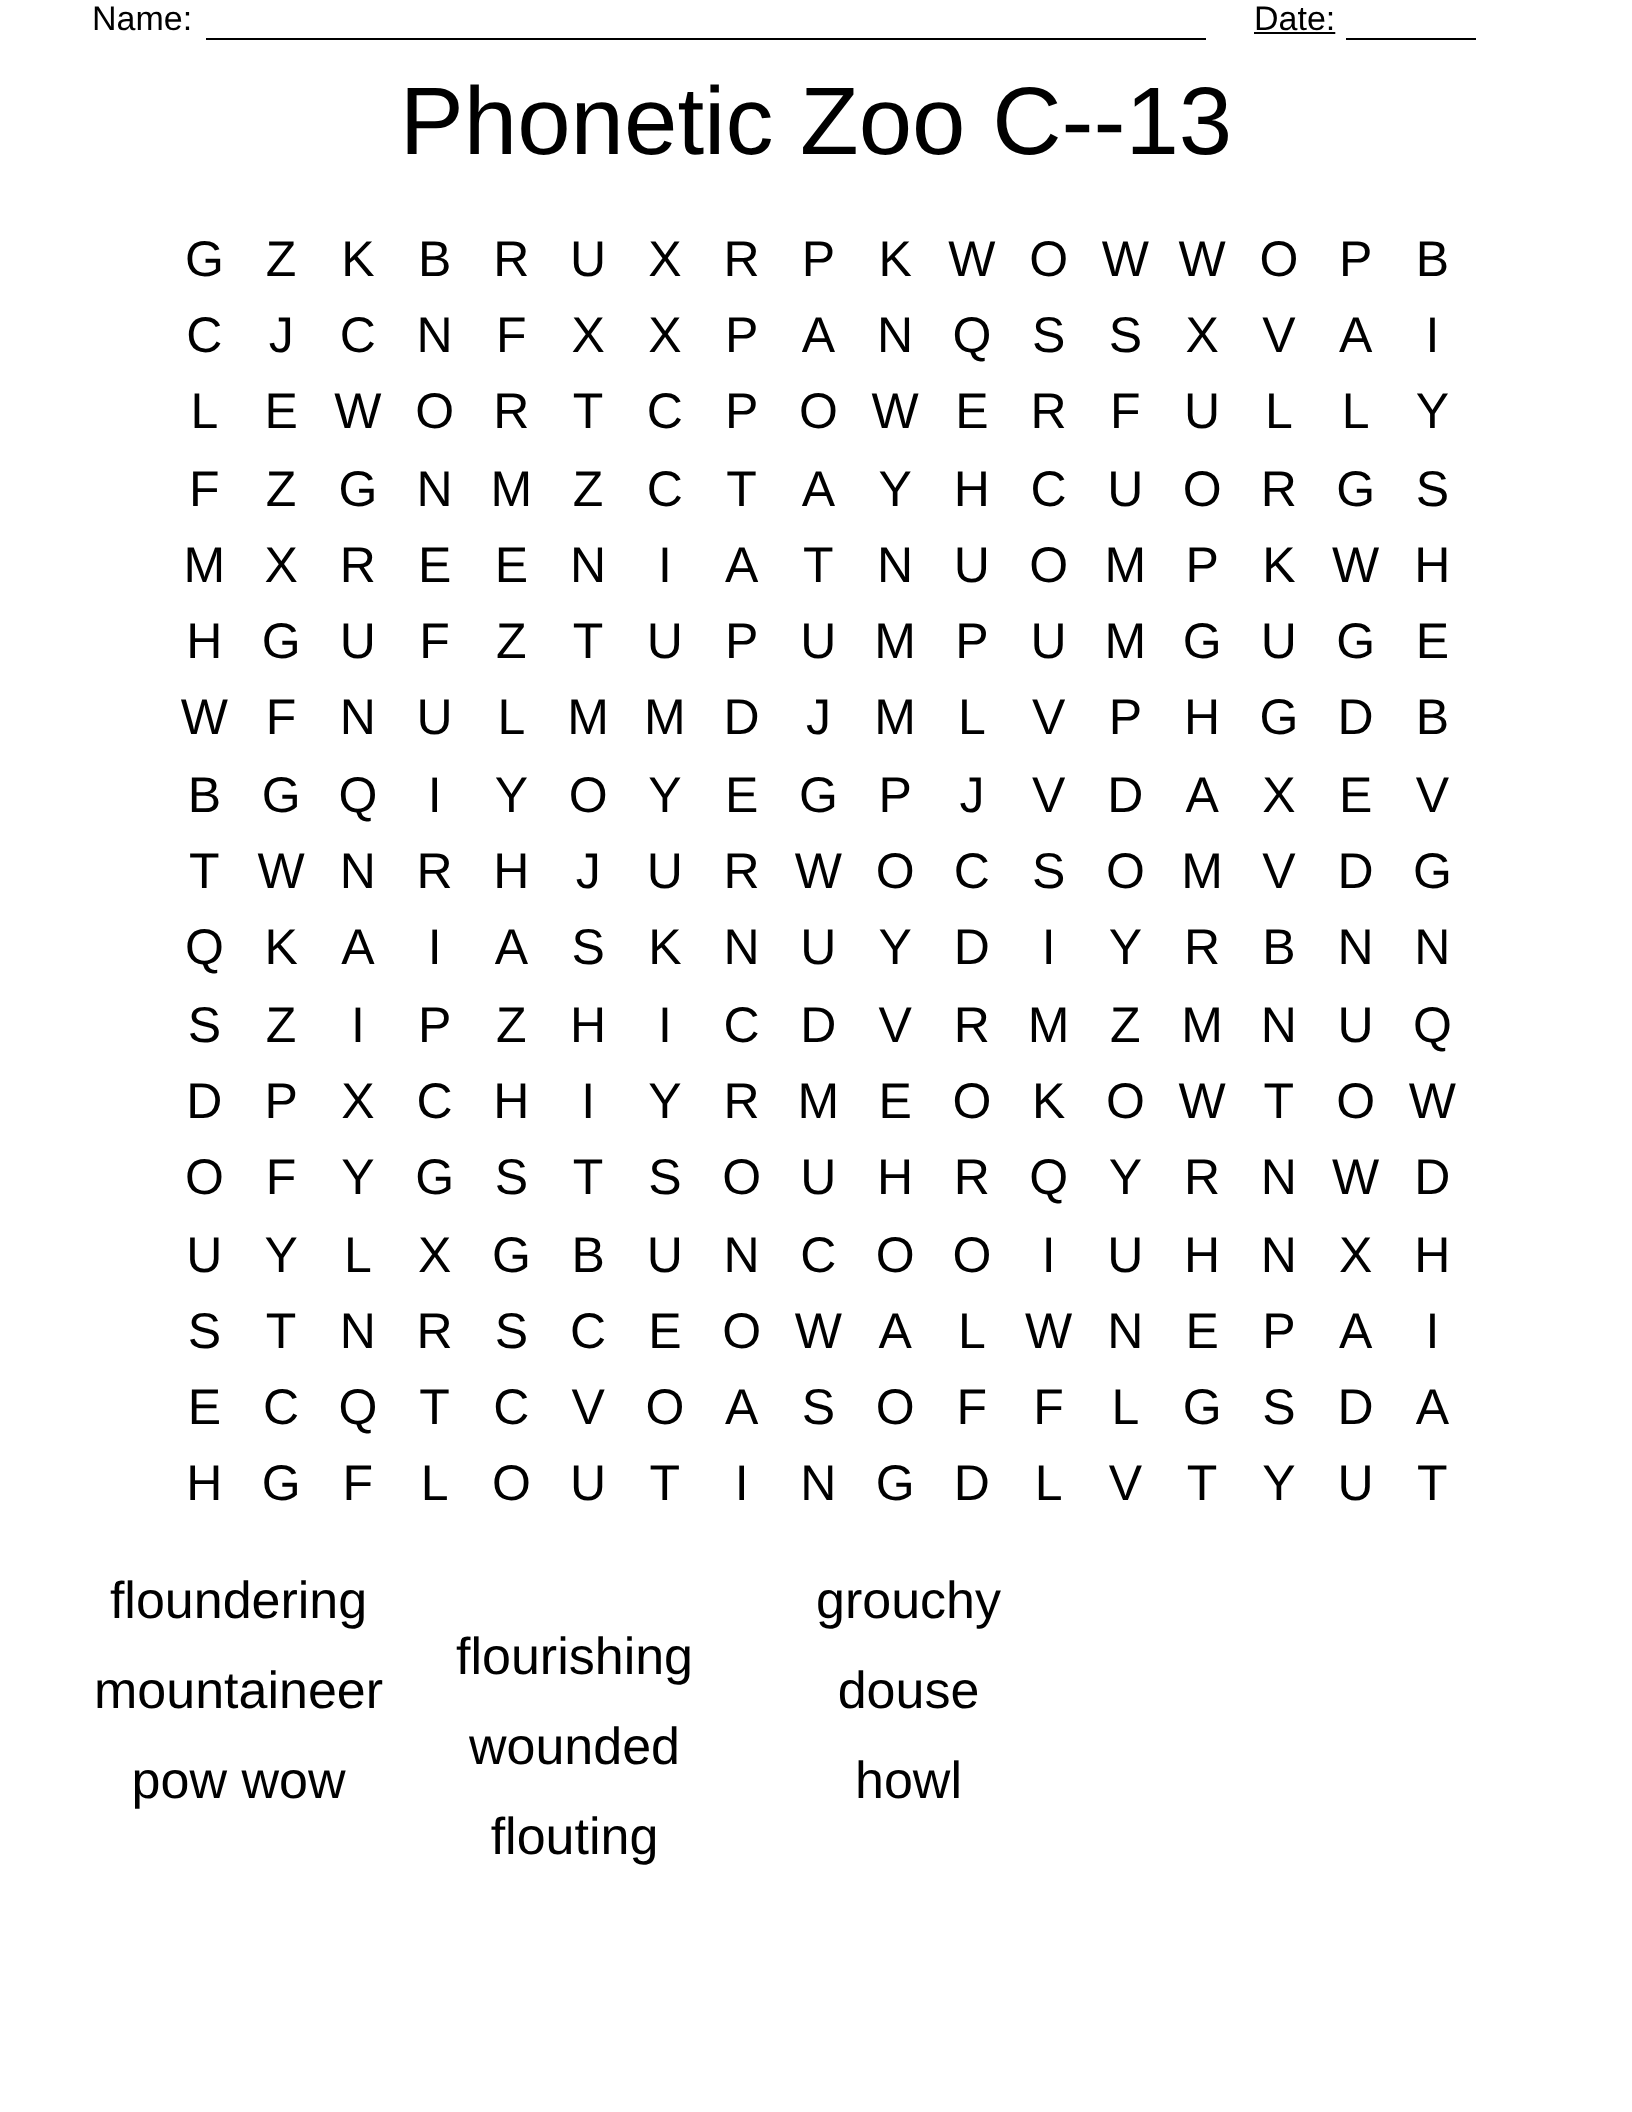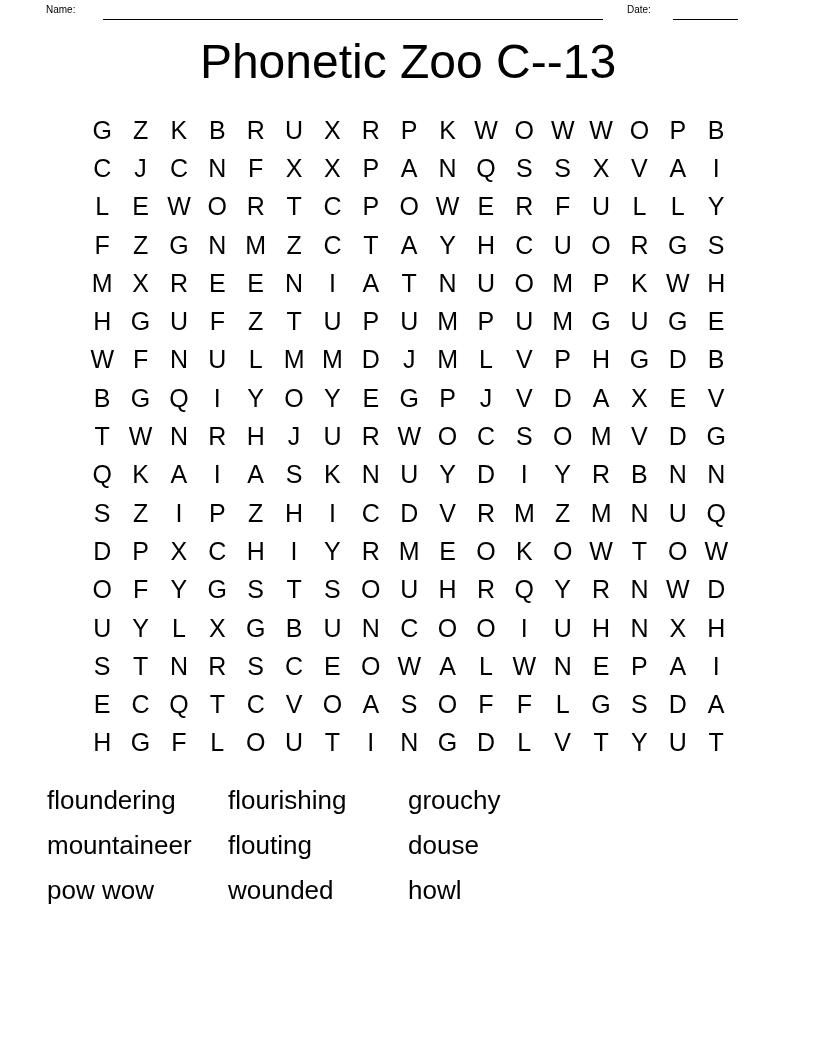"Name:" .hdr-label { font-size: 10px -> 17px }
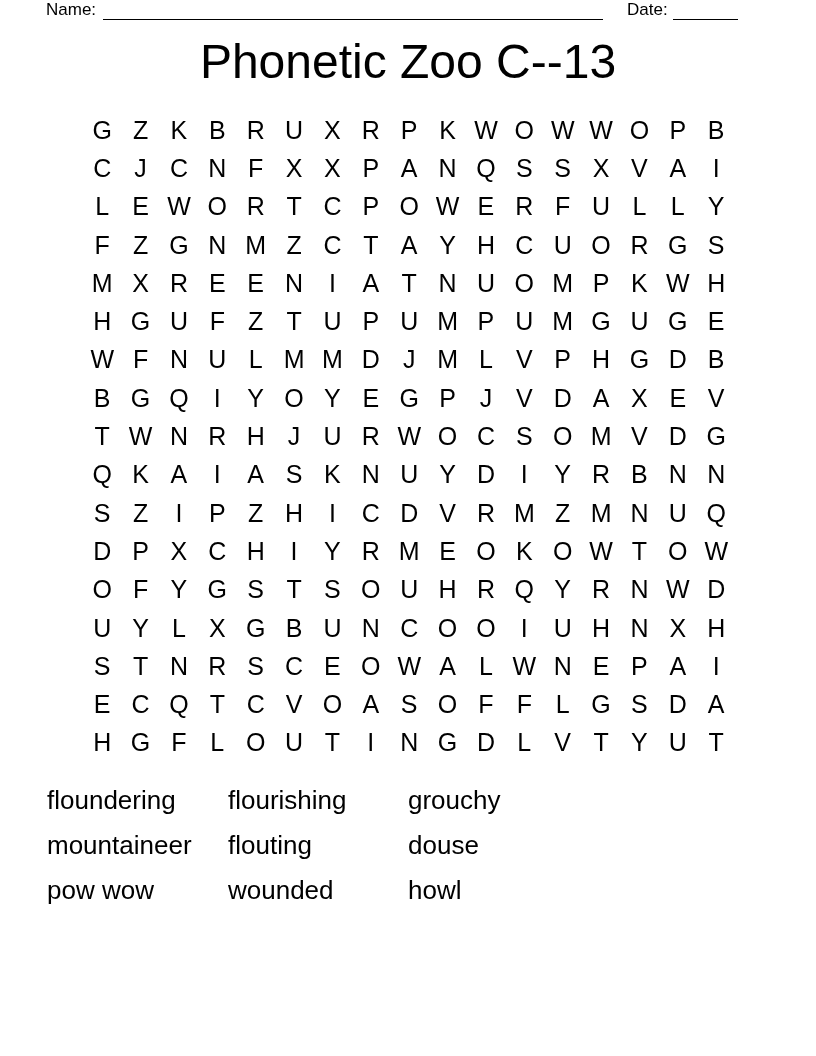"Date:" .date-label { text-decoration: none -> underline }
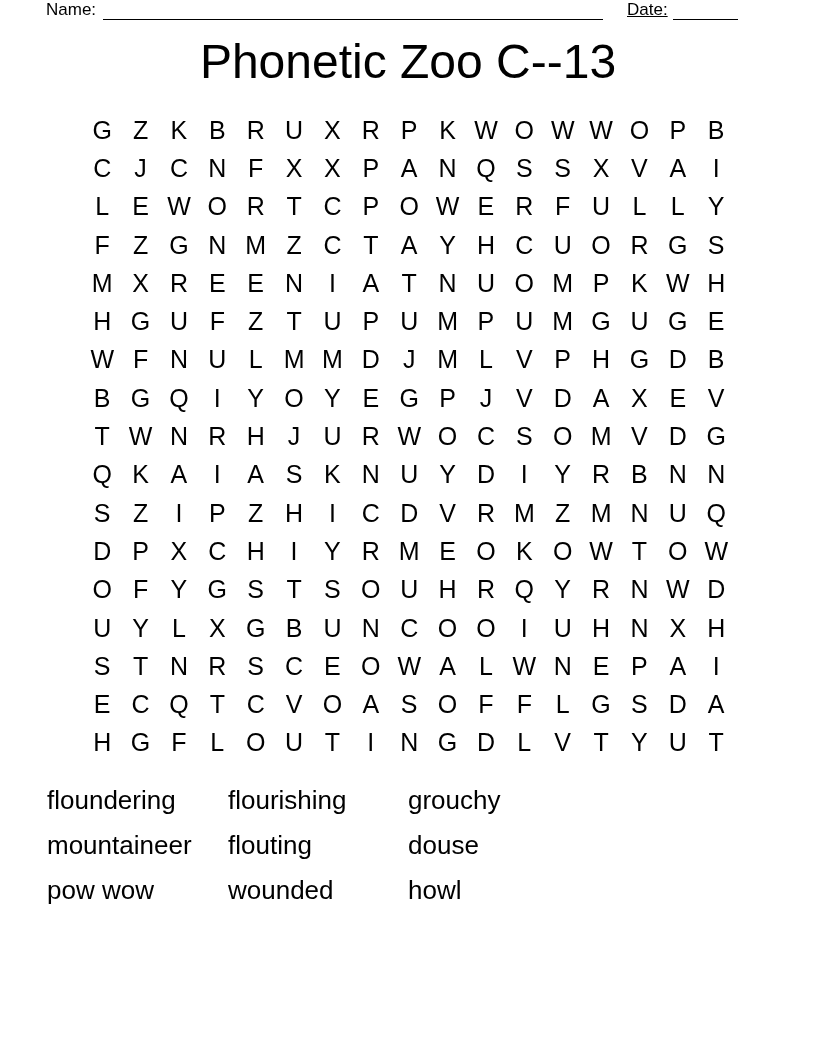"floundering" .word-list { text-align: none -> center }
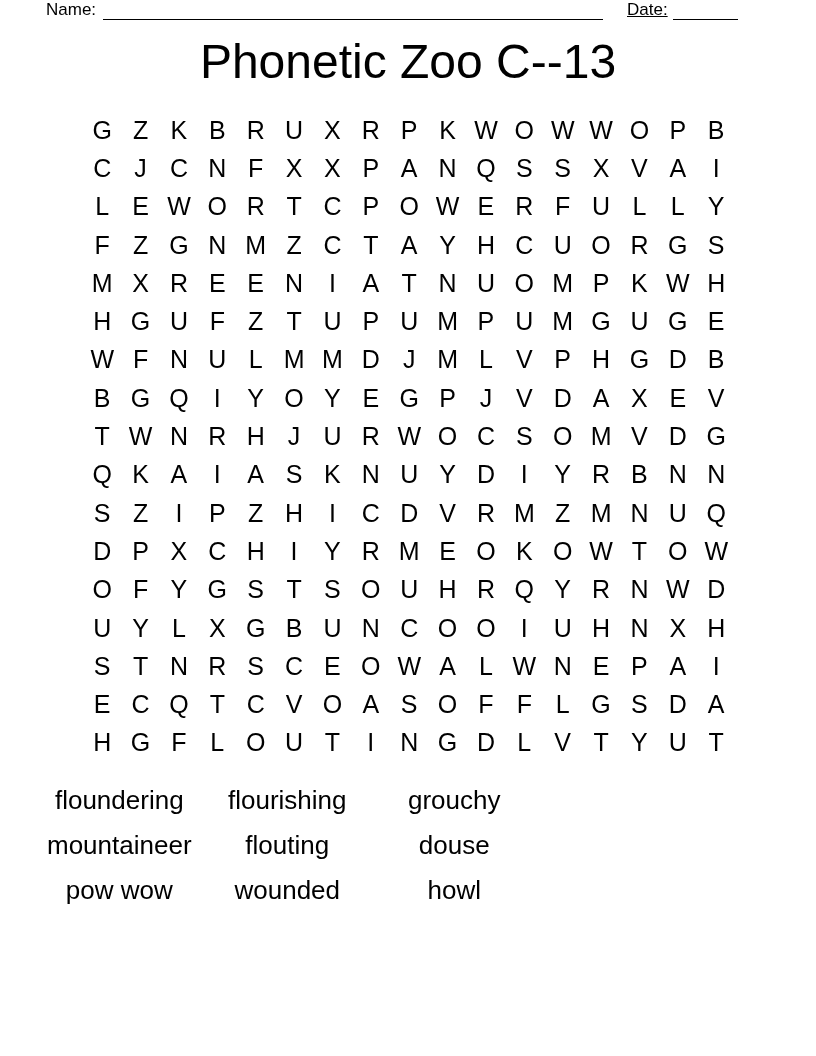"flourishing" .word-col:nth-child(2) { margin-top: none -> 28px }
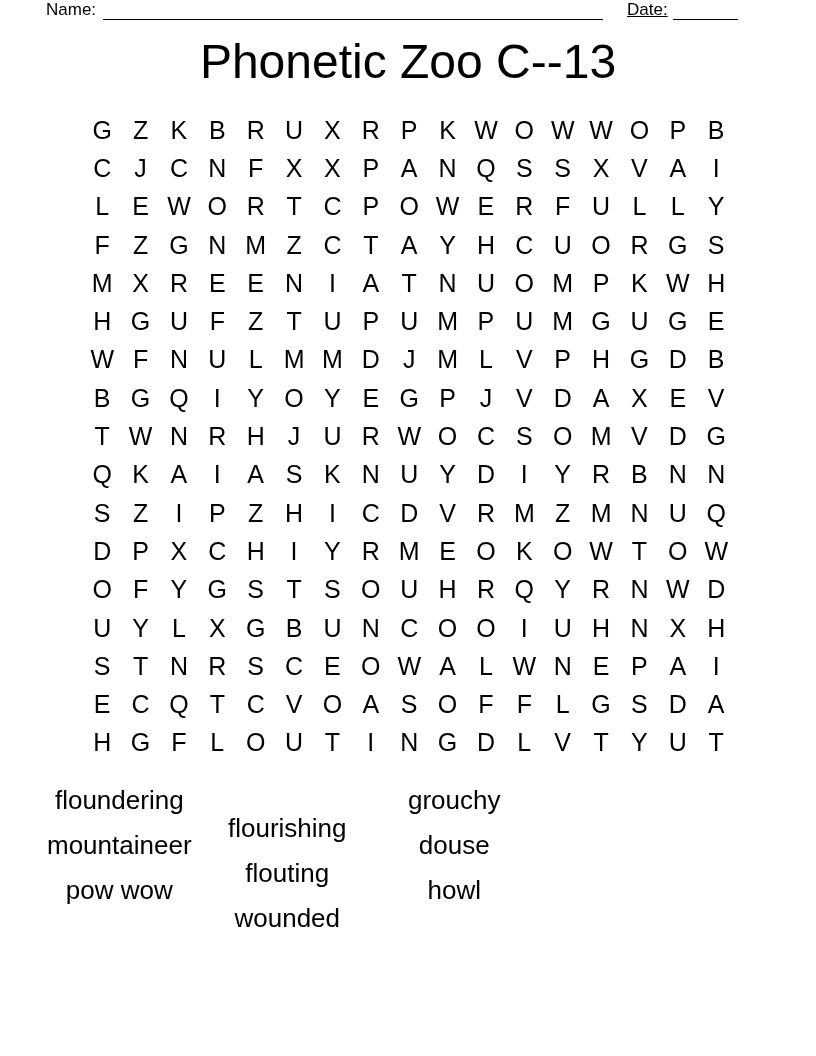"flouting" div.word { order: before "wounded" -> after "wounded" }
